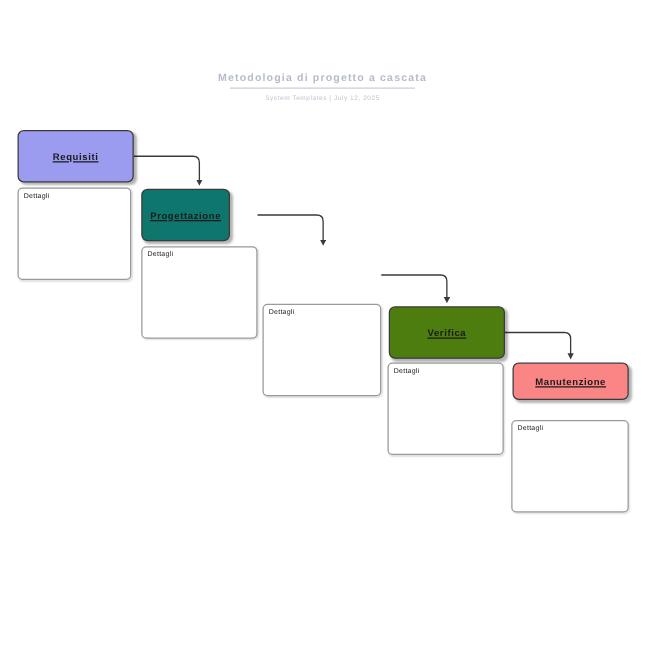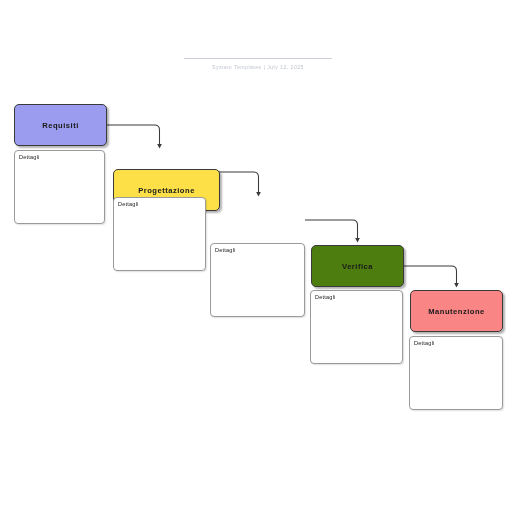"Metodologia di progetto a cascata" div { html: none -> <div>Metodologia di progetto a cascata</div> }
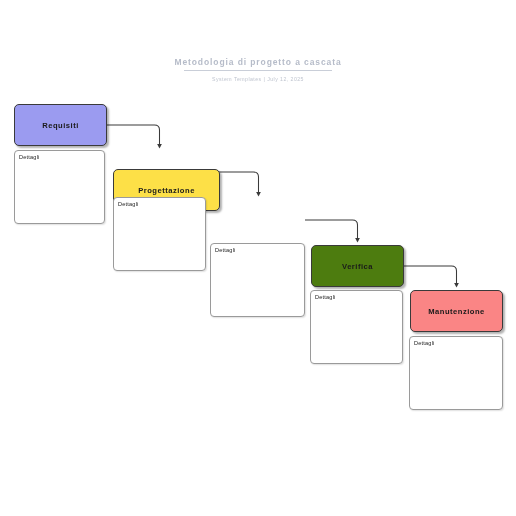"Requisiti" .stage-label { text-decoration: none -> underline }
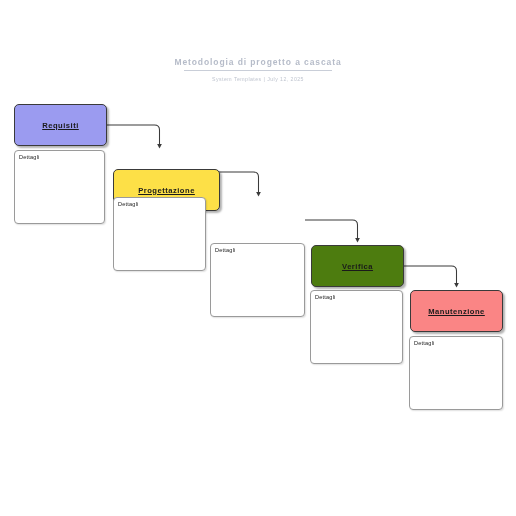"Progettazione" div.stage-box { background: #fde047 -> #0f766e; top: 169px -> 151px; width: 107px -> 71px }
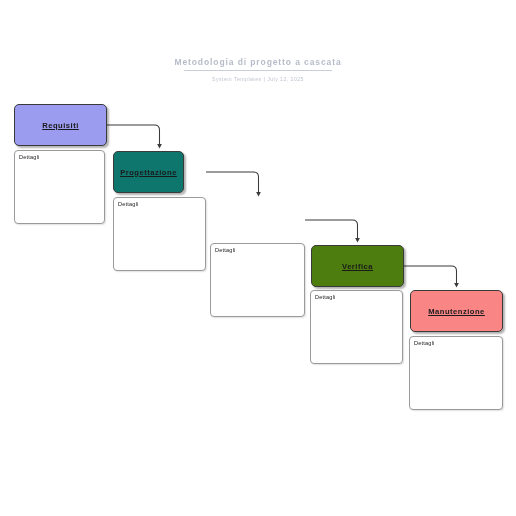"Manutenzione" div.stage-box { height: 42px -> 30px }
